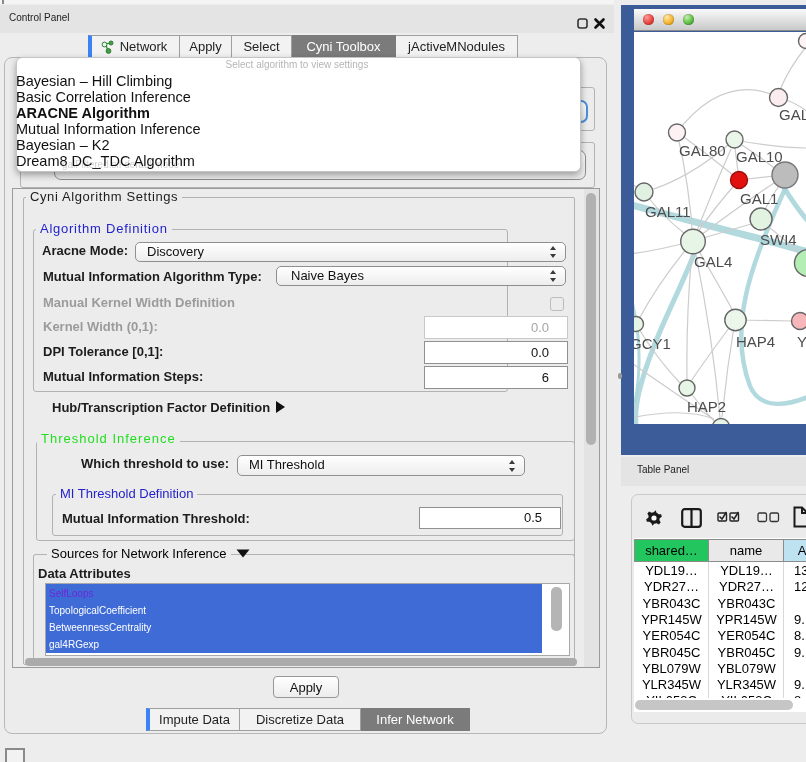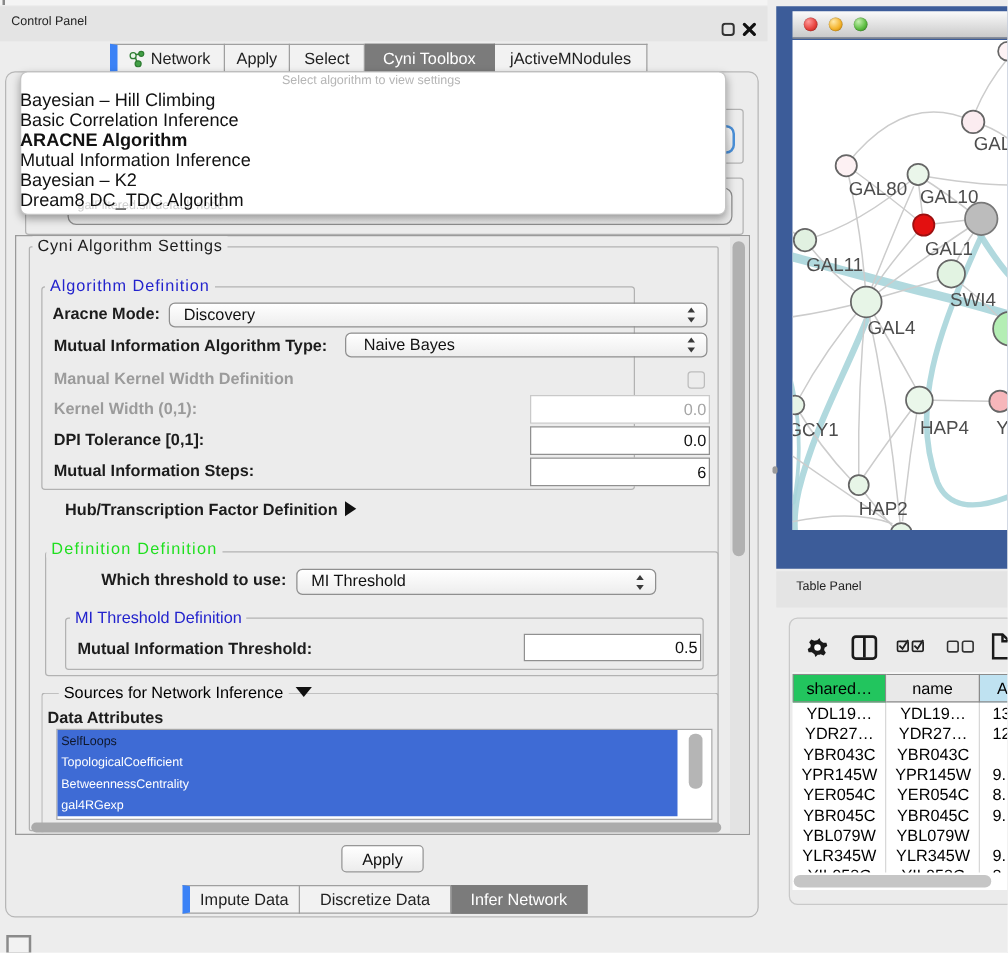"Network" .tab.first { border-left: 6px solid #3b82f6 -> 4px solid #3b82f6 }
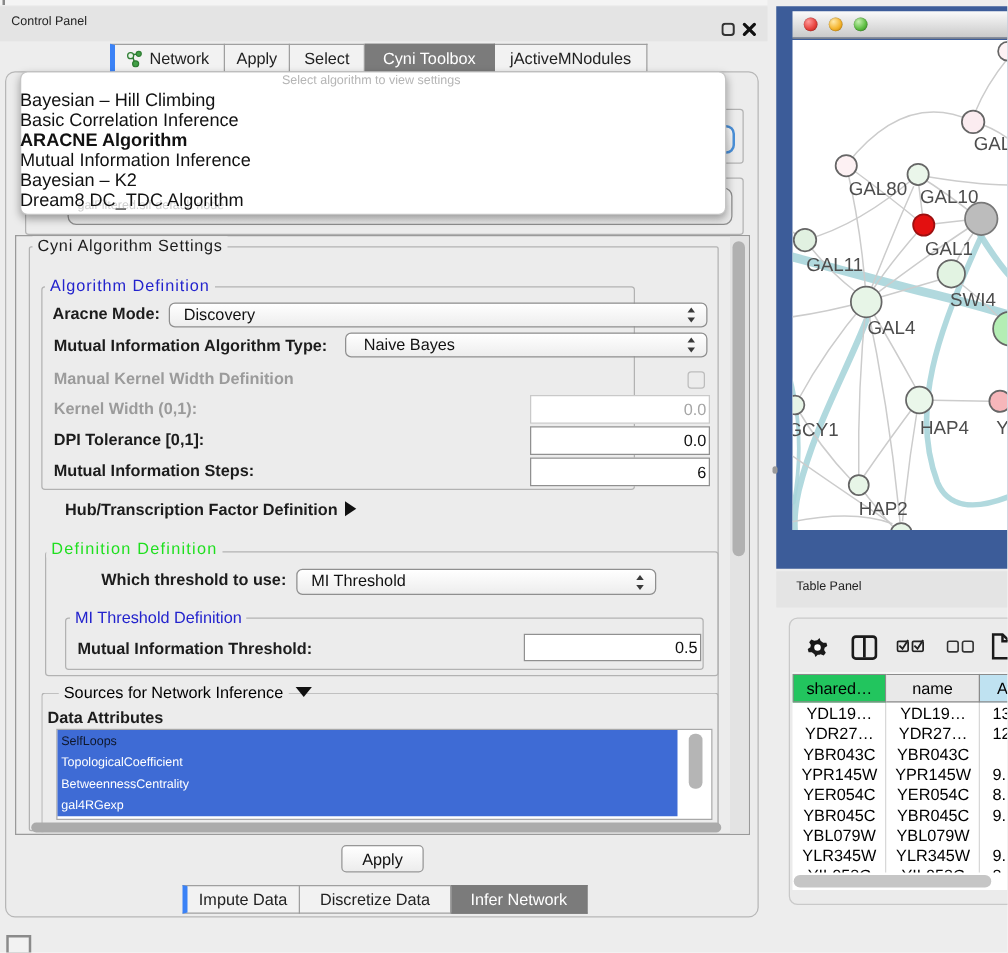"0.0" .fld { padding: 0 2px 0 0 -> 0 18px 0 0 }
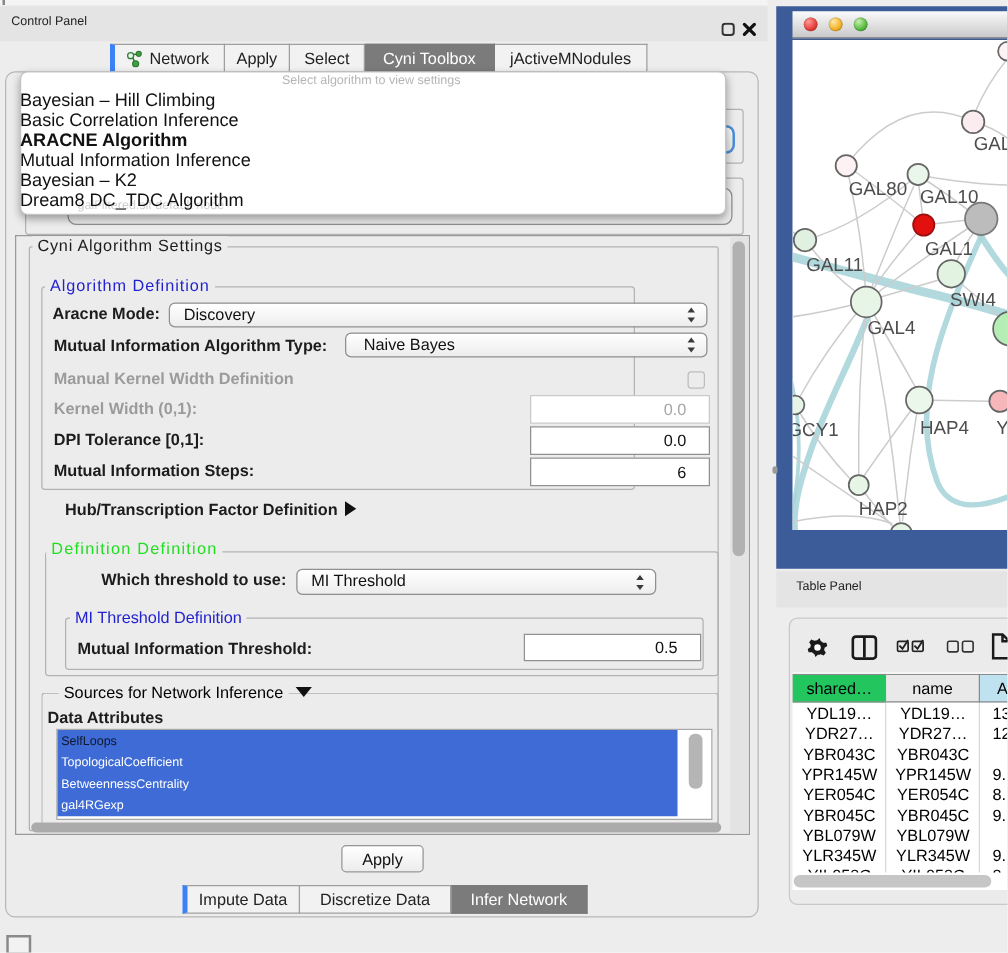"Definition Definition" span.gt { text: Definition Definition -> Threshold Inference }
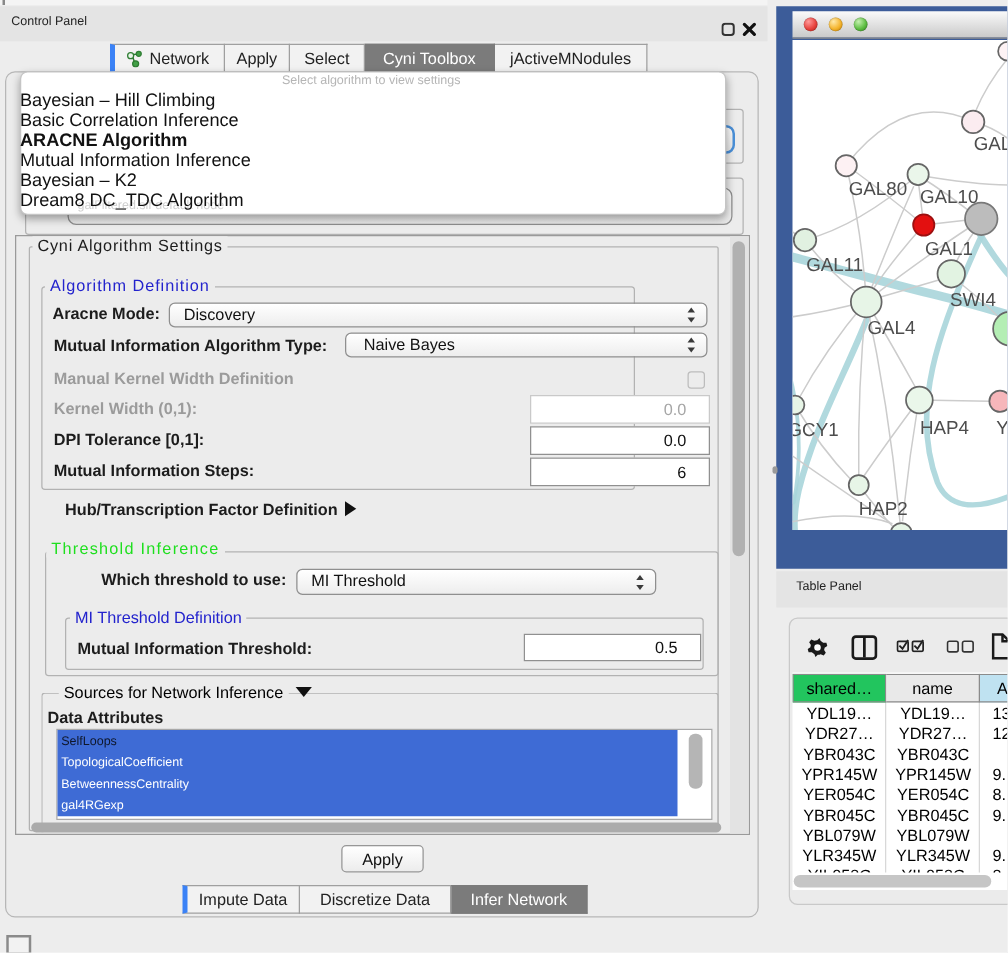"SelfLoops" div.ab { color: #0f172a -> #6d28d9 }
